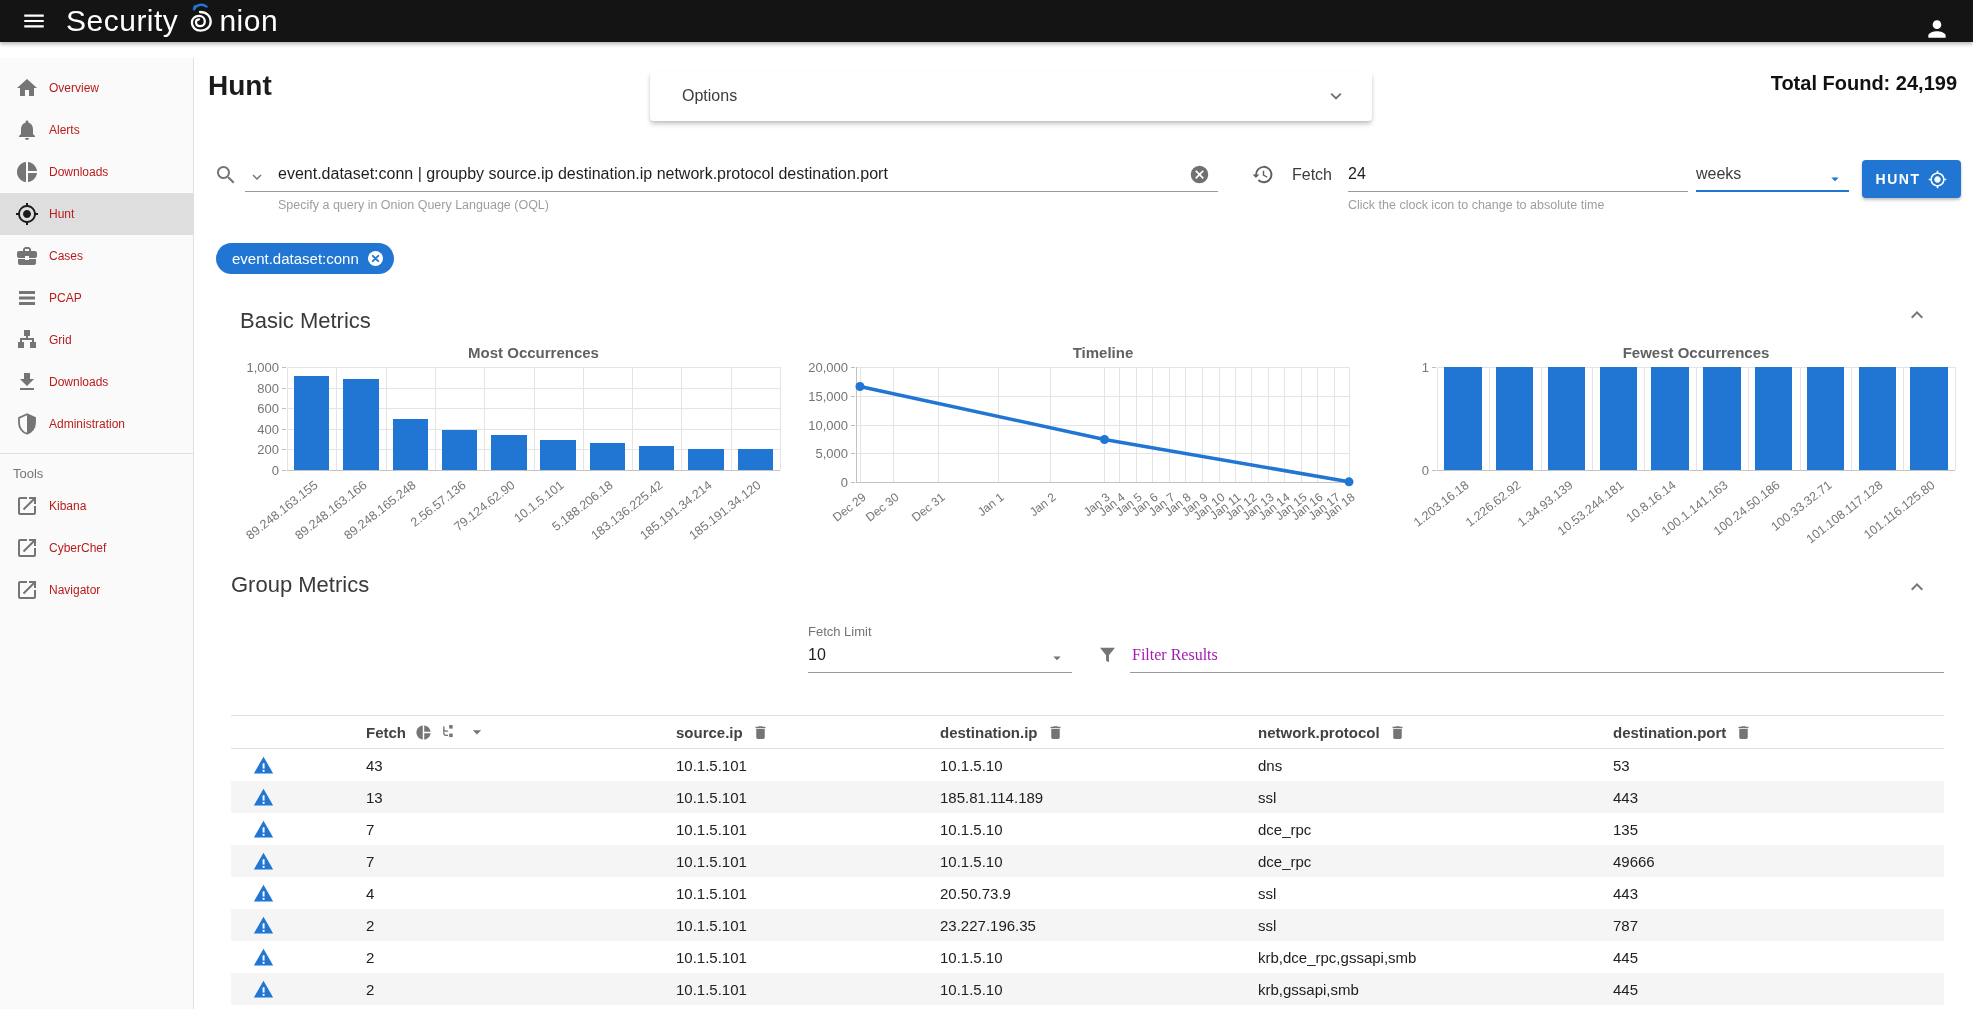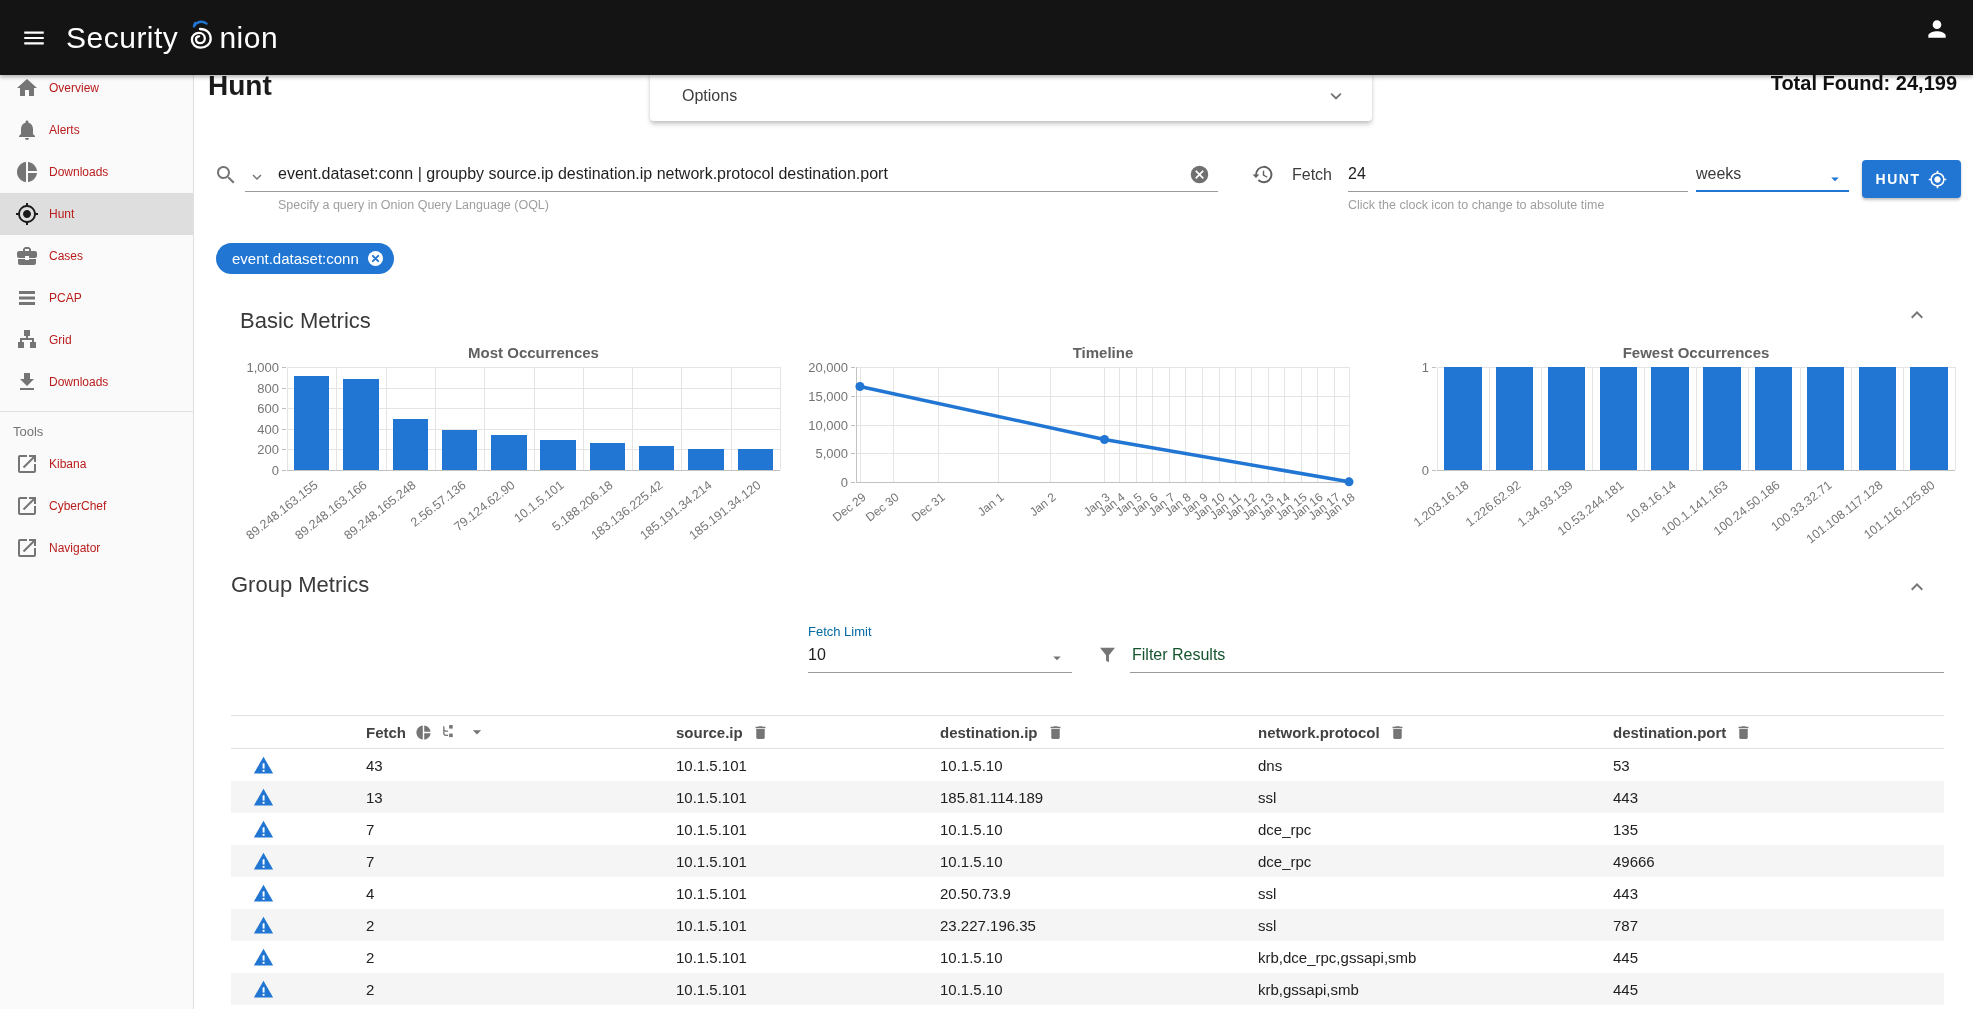"Security" .topbar { height: 75px -> 42px }
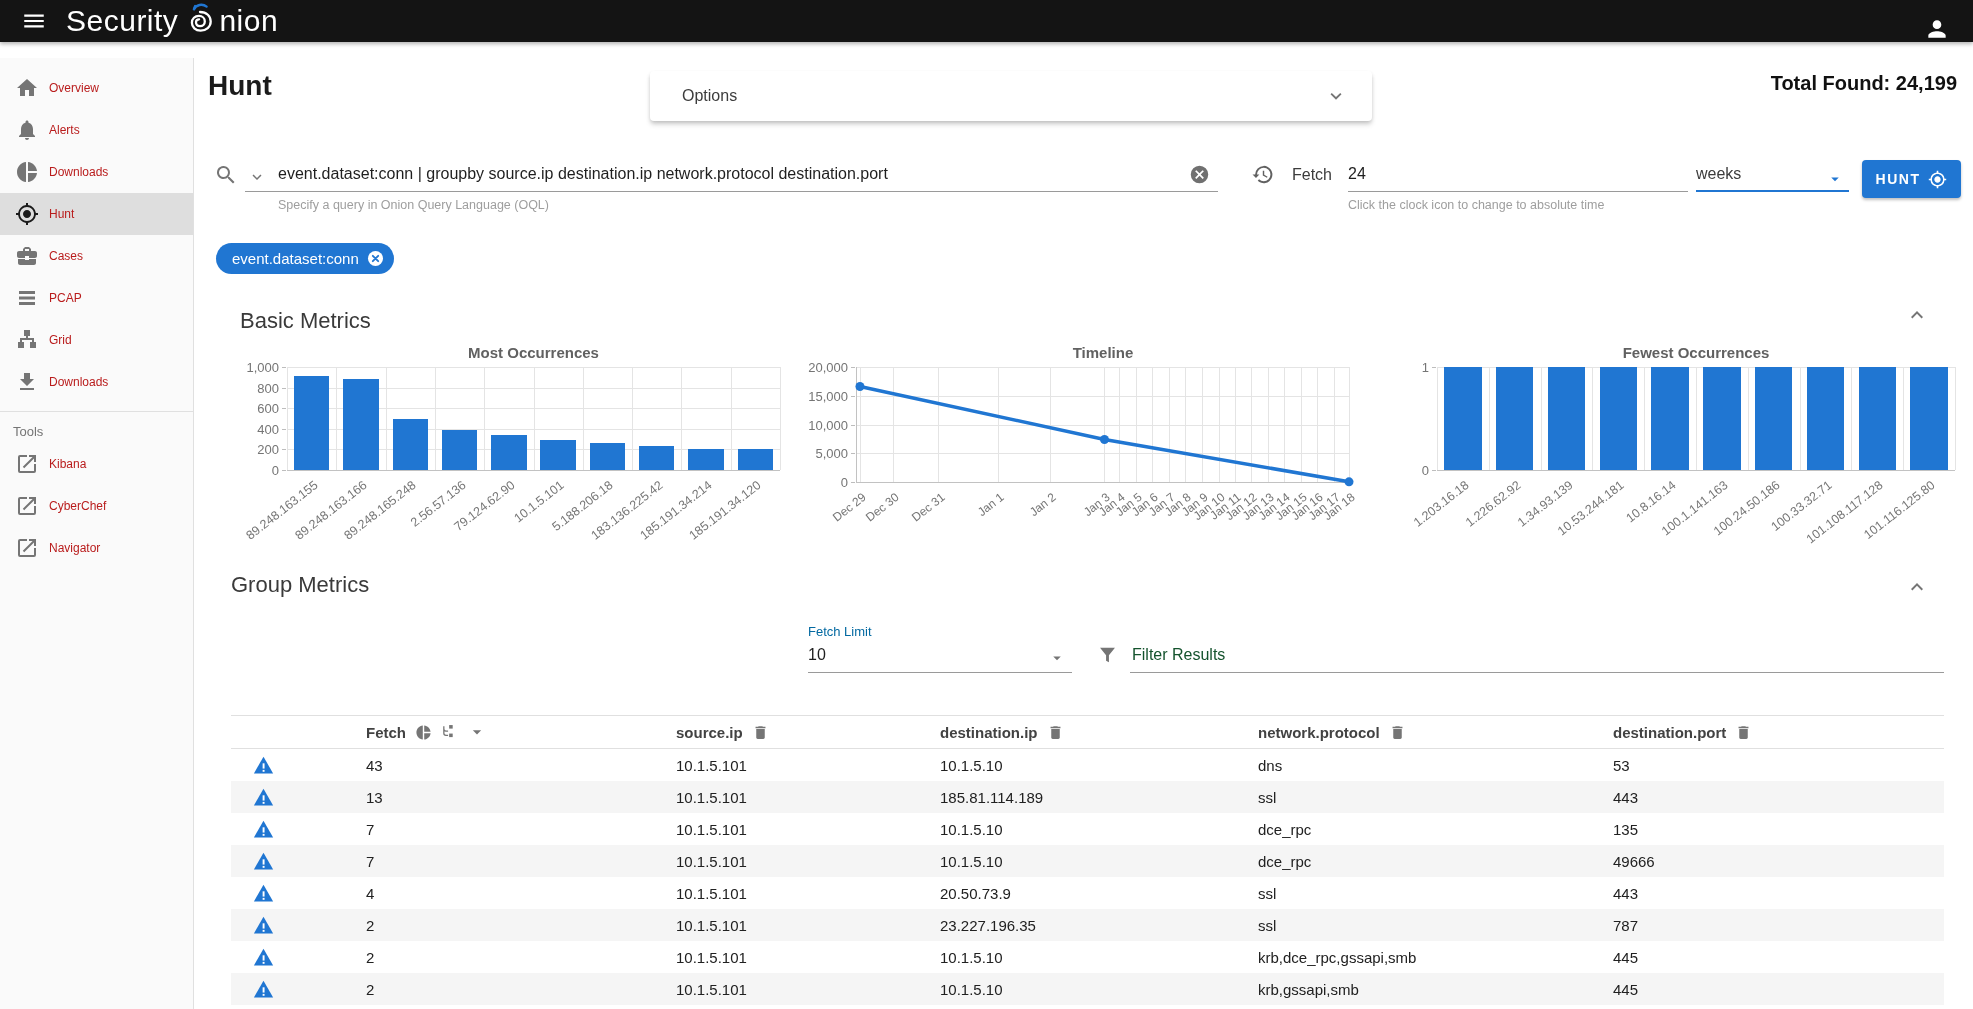"Administration" div.side-item { html: none -> <div> <svg> <path></path> <path></path> </svg> <span>Administration</span> </div> }
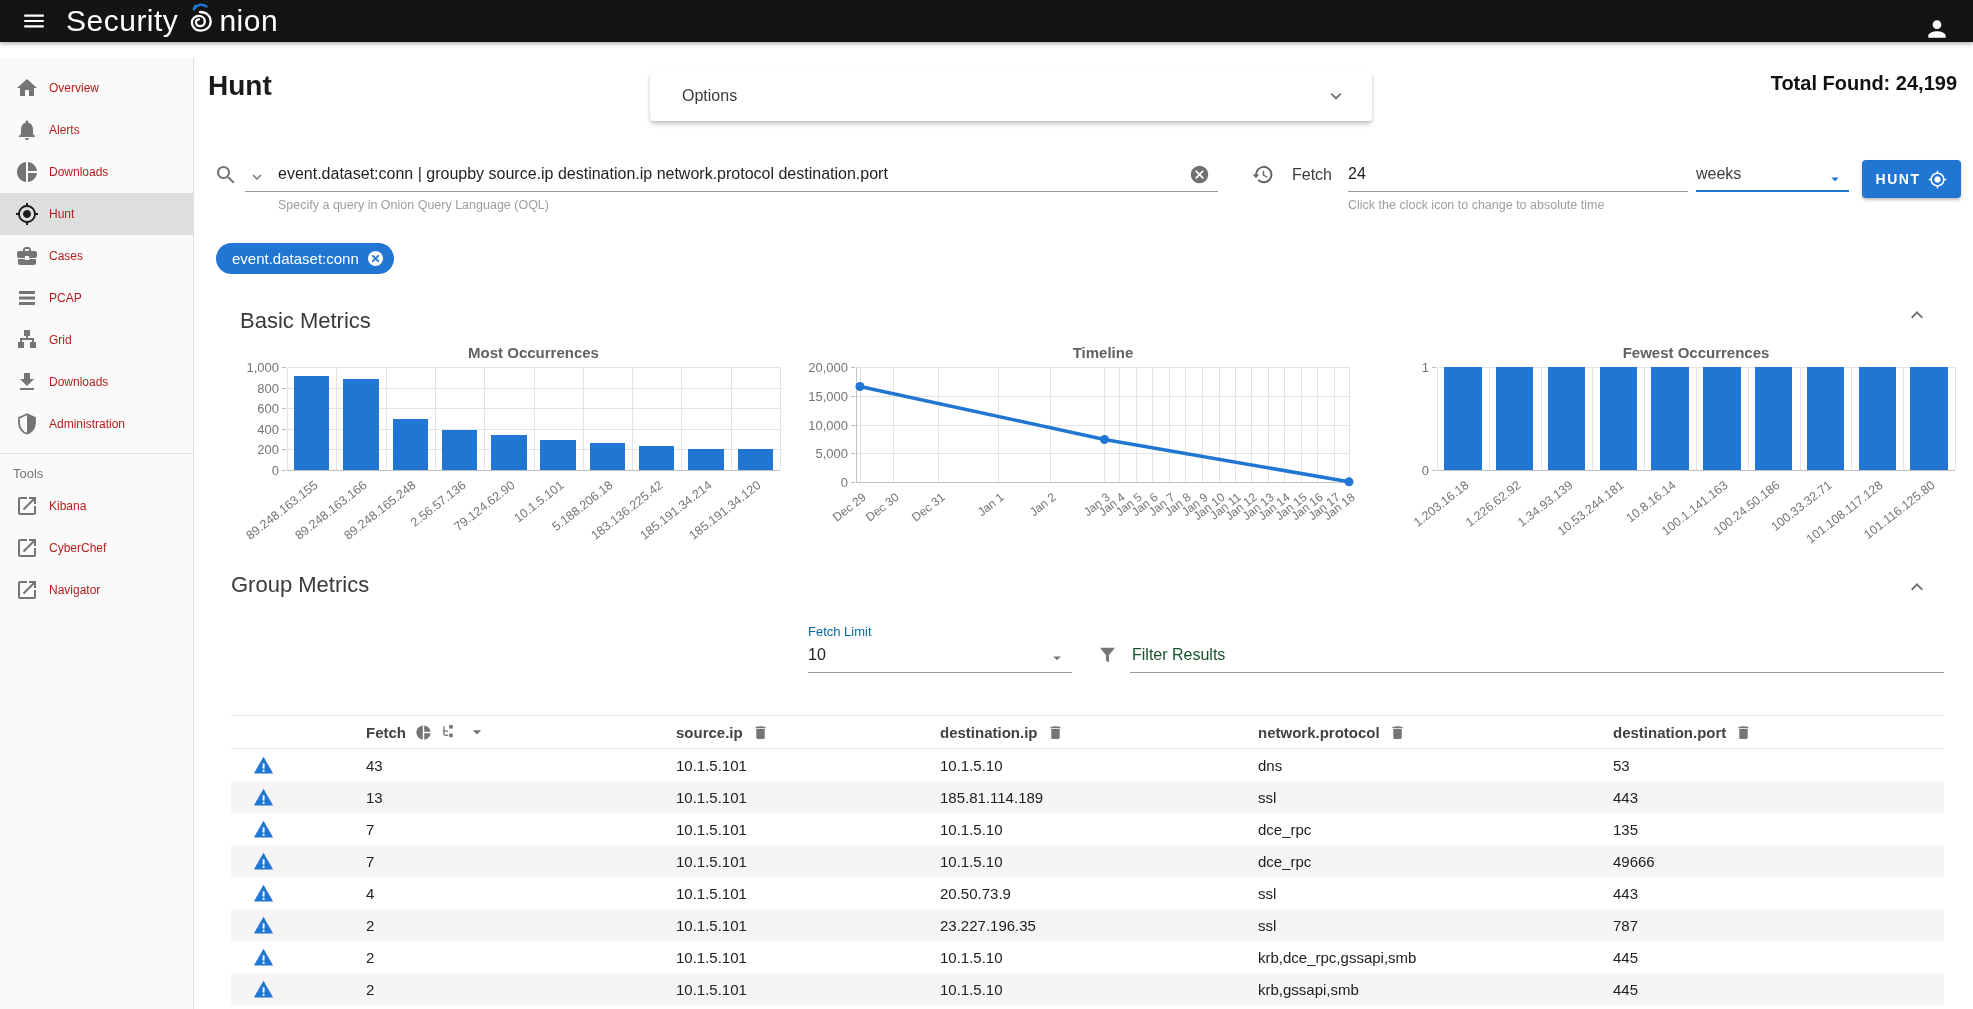"Fetch Limit" .glabel { color: #0369a1 -> #737373 }
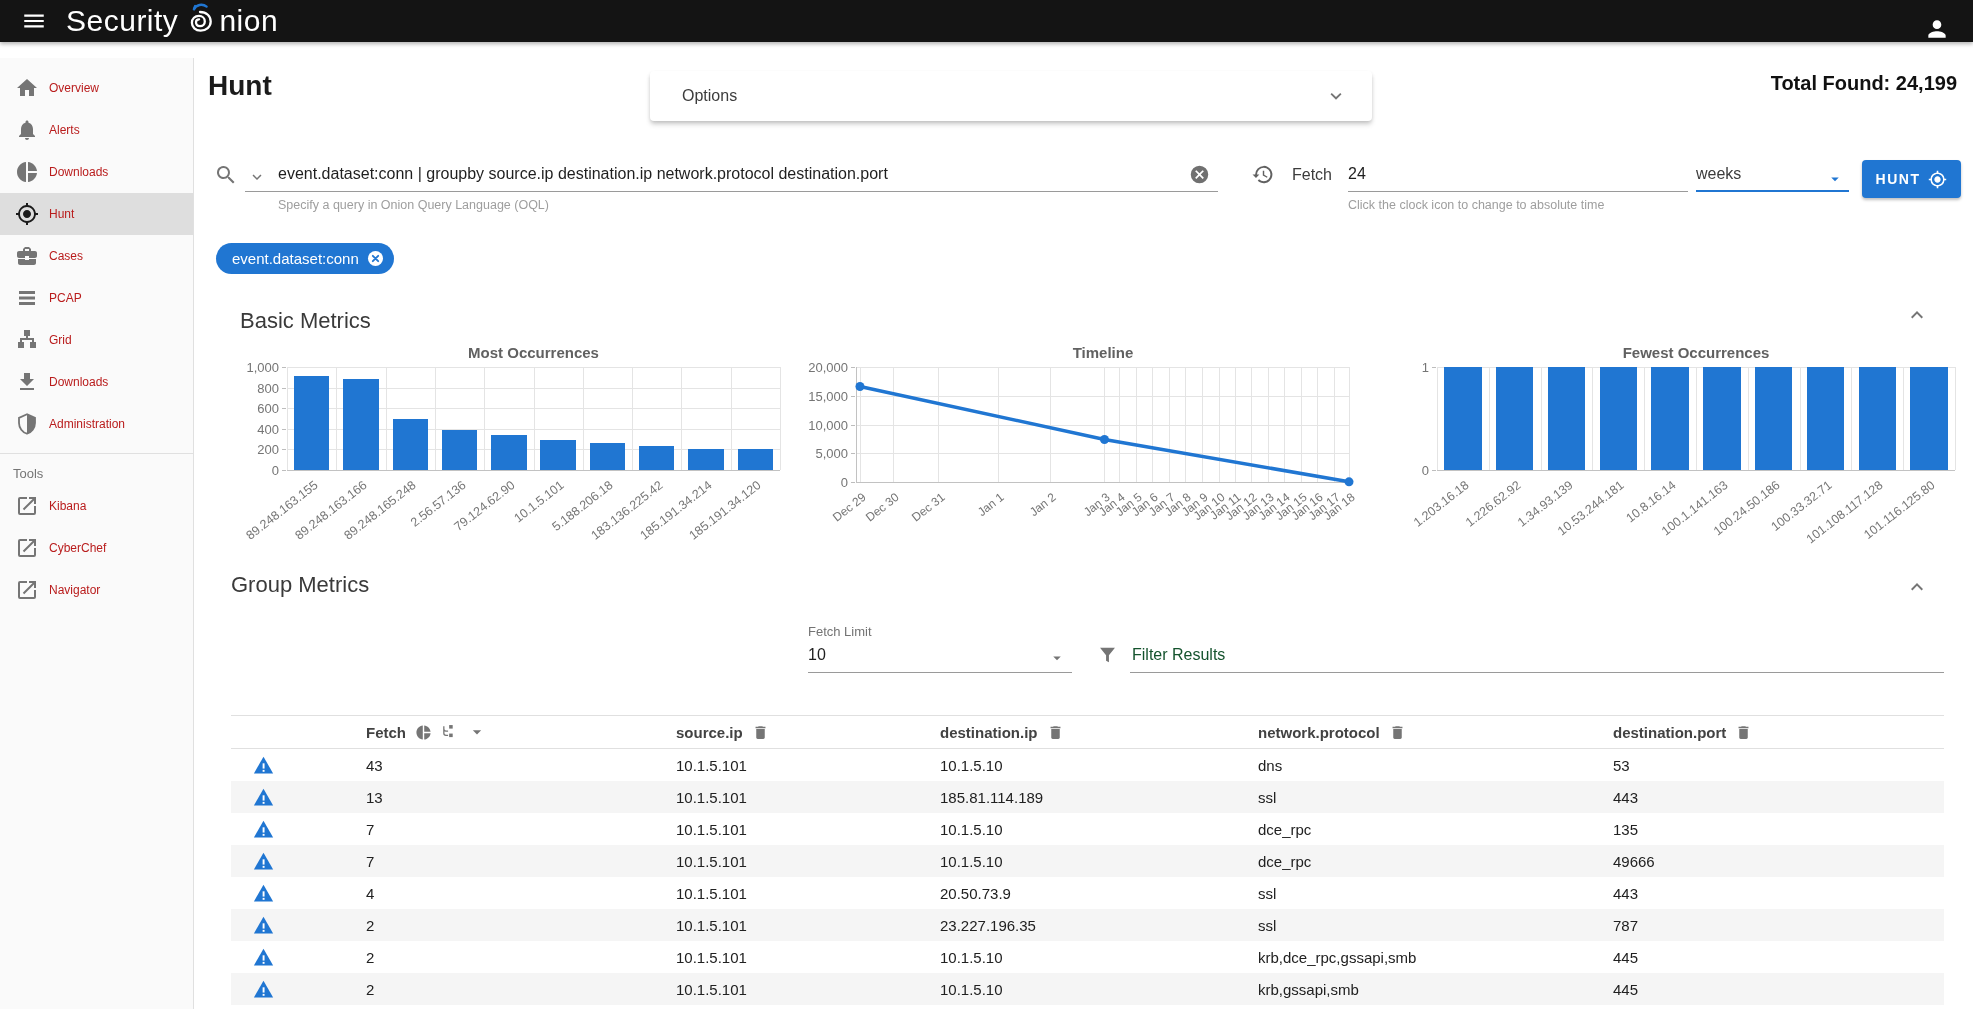"Filter Results" .placeholder { color: #14532d -> #a21caf; font-family: none -> Liberation Serif, serif }
